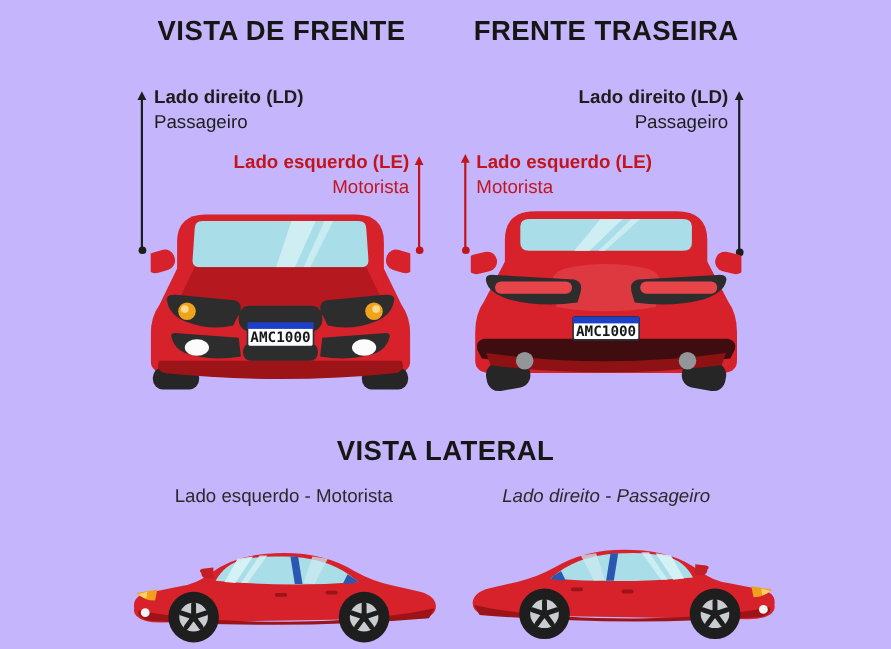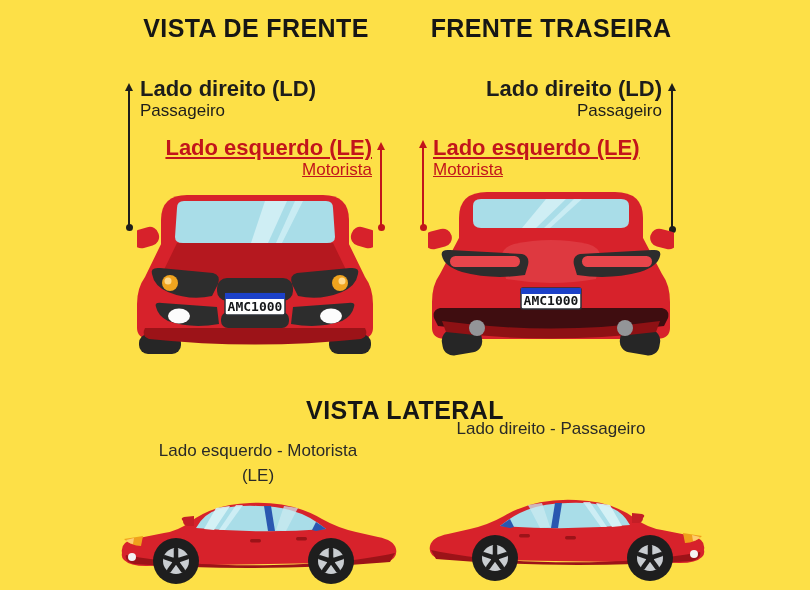"VISTA DE FRENTE" #canvas { background: #fde047 -> #c4b5fd }
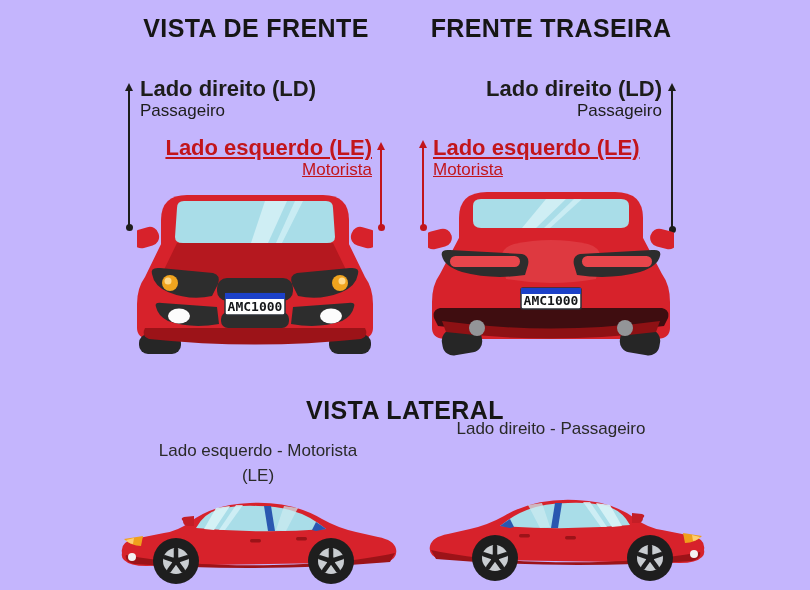"Lado direito (LD)" .lbl-bold { font-size: 22px -> 17px }
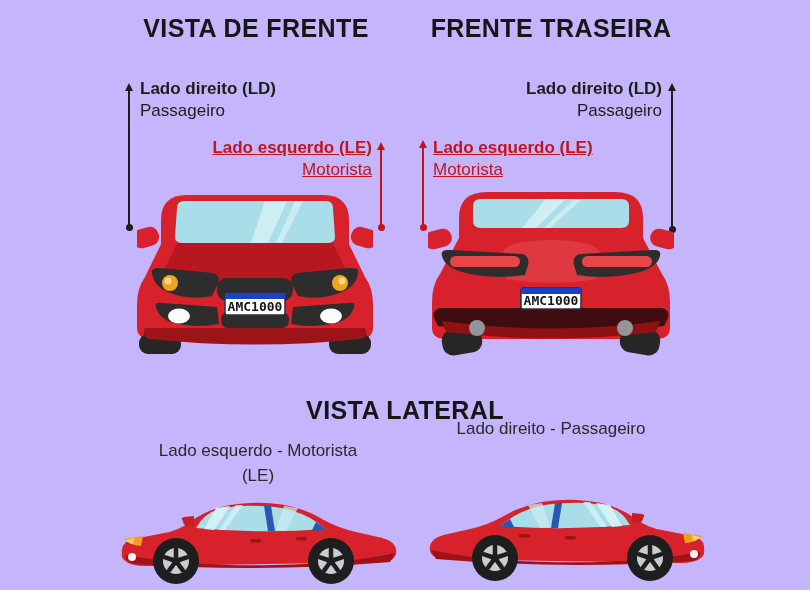"Lado esquerdo (LE)" .red-txt { text-decoration: underline -> none }
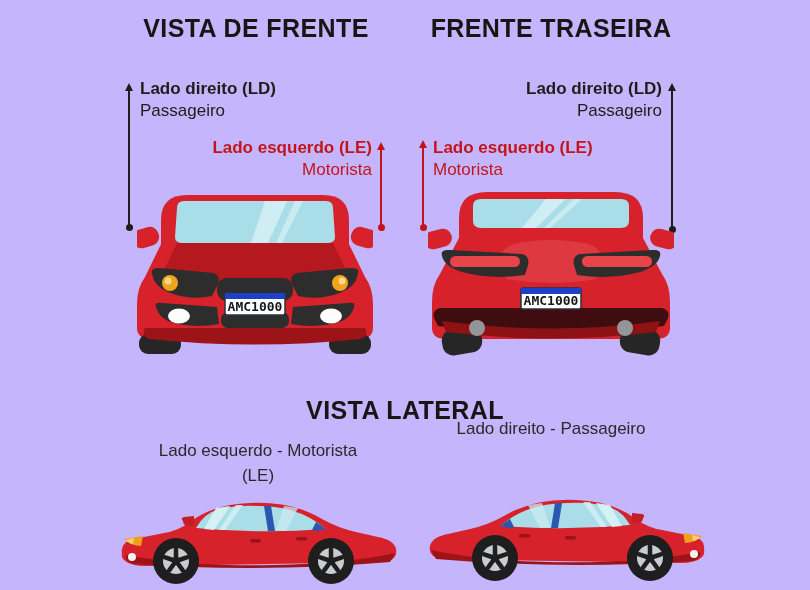"Lado direito - Passageiro" div.abs { font-style: none -> italic; top: 416px -> 438px }
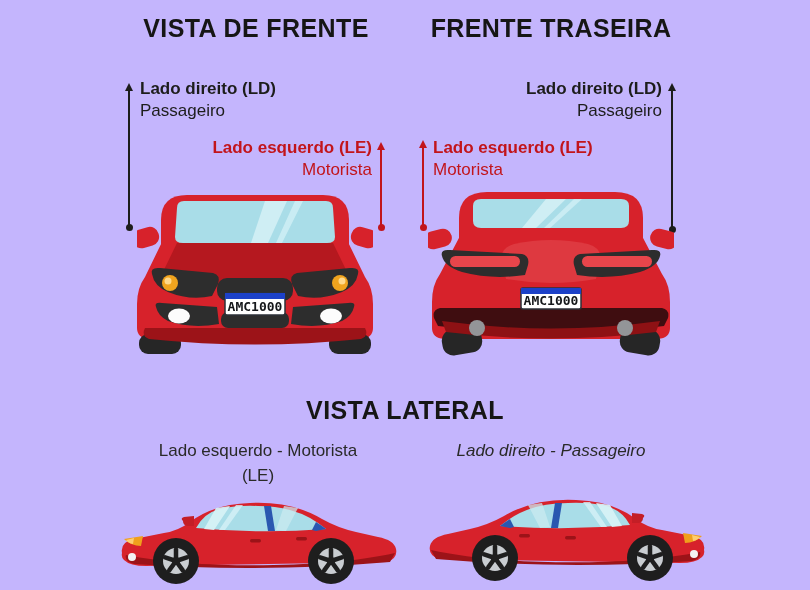"(LE)" div { html: <div>(LE)</div> -> none }
